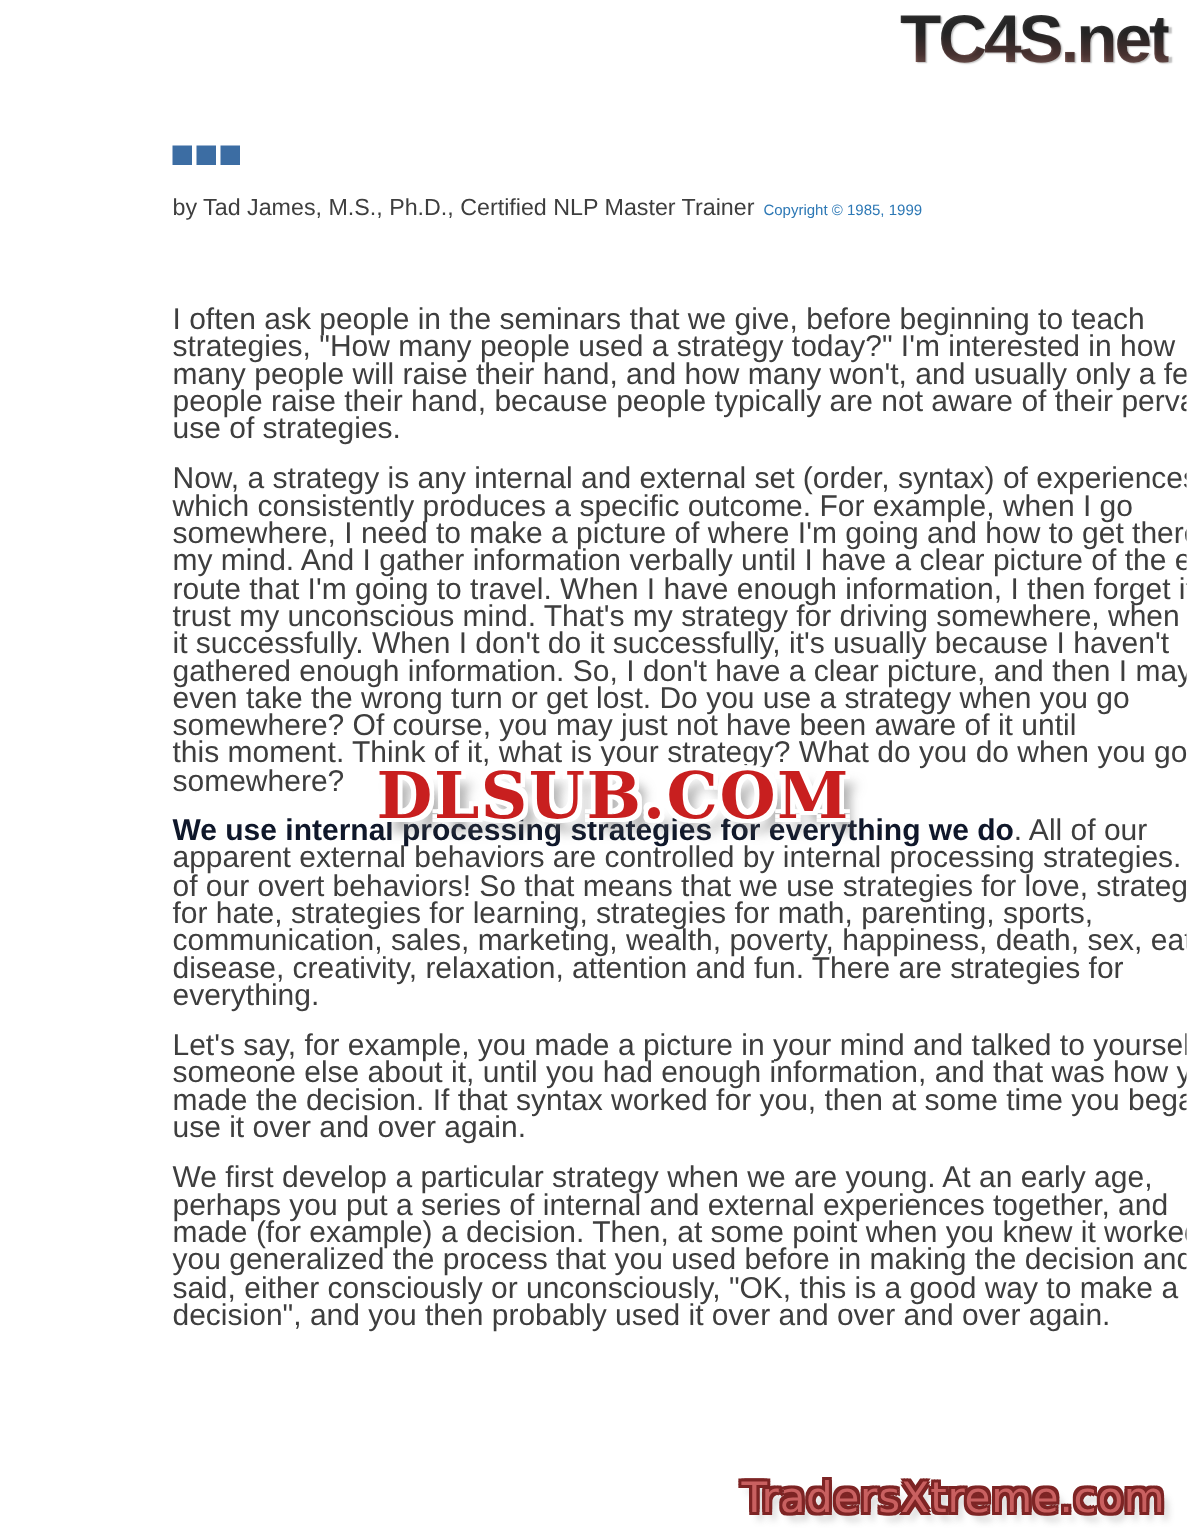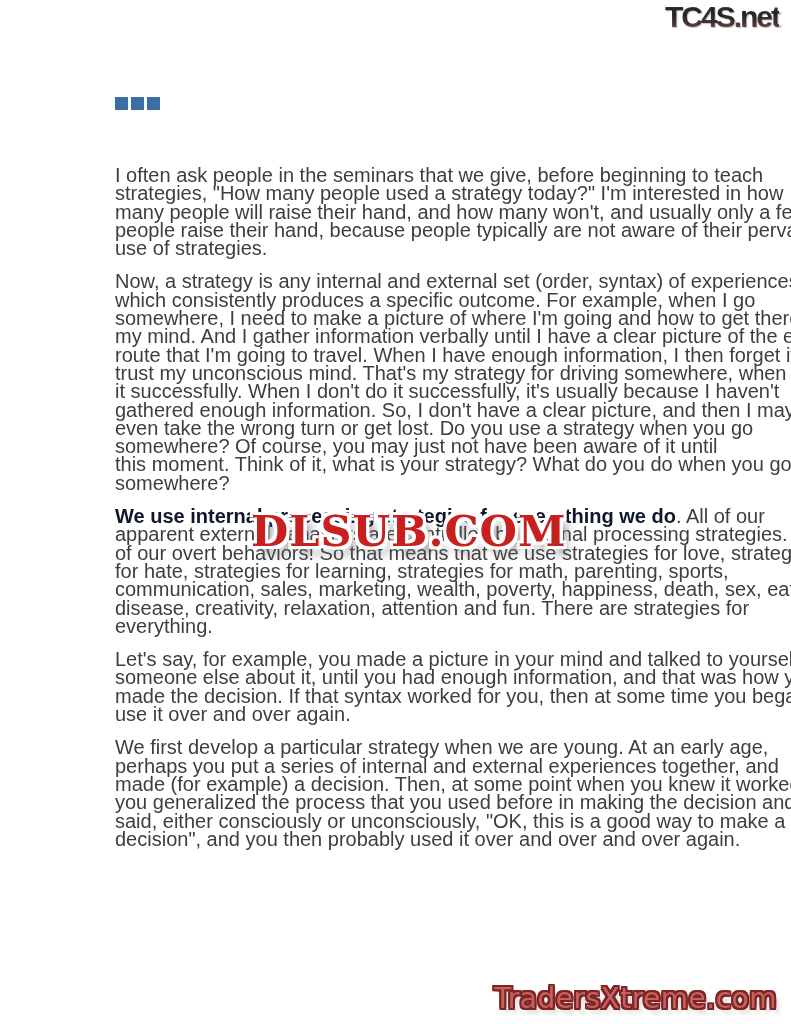"TC4S.net" .site-logo { font-size: 30px -> 45px }
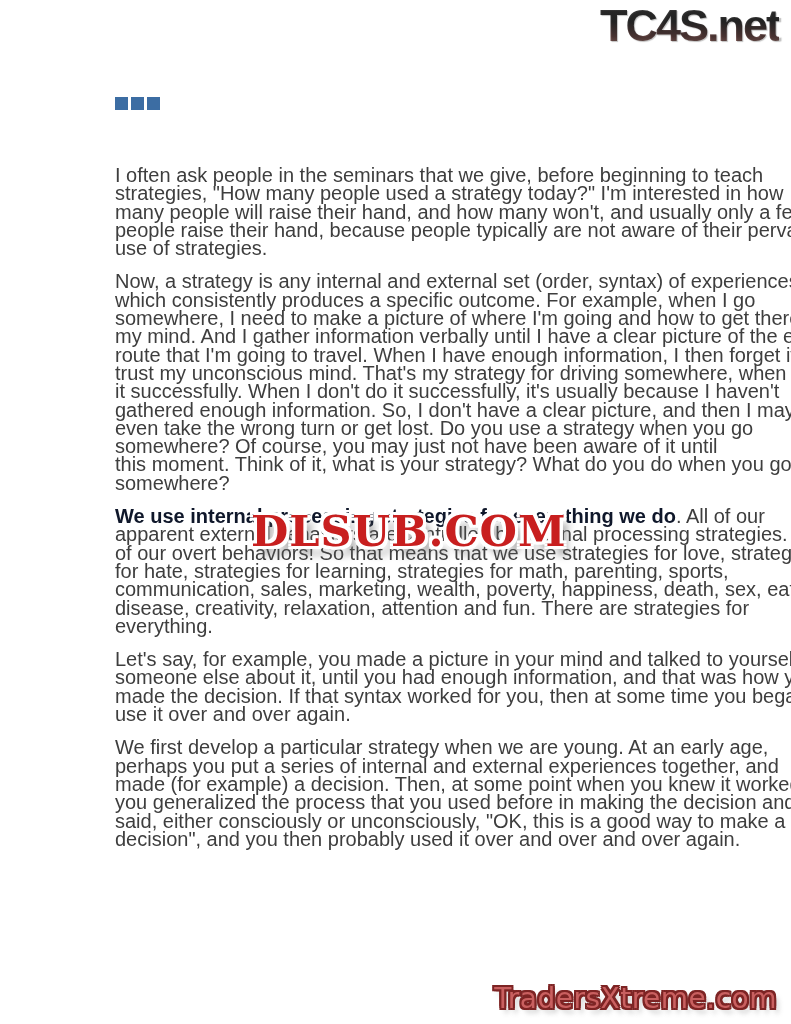"by Tad James, M.S., Ph.D.," div.byline { html: none -> <div> <span>by Tad James, M.S., Ph.D., Certified NLP Master Trainer</span><span>Copyright © 1985, 1999</span> </div> }
